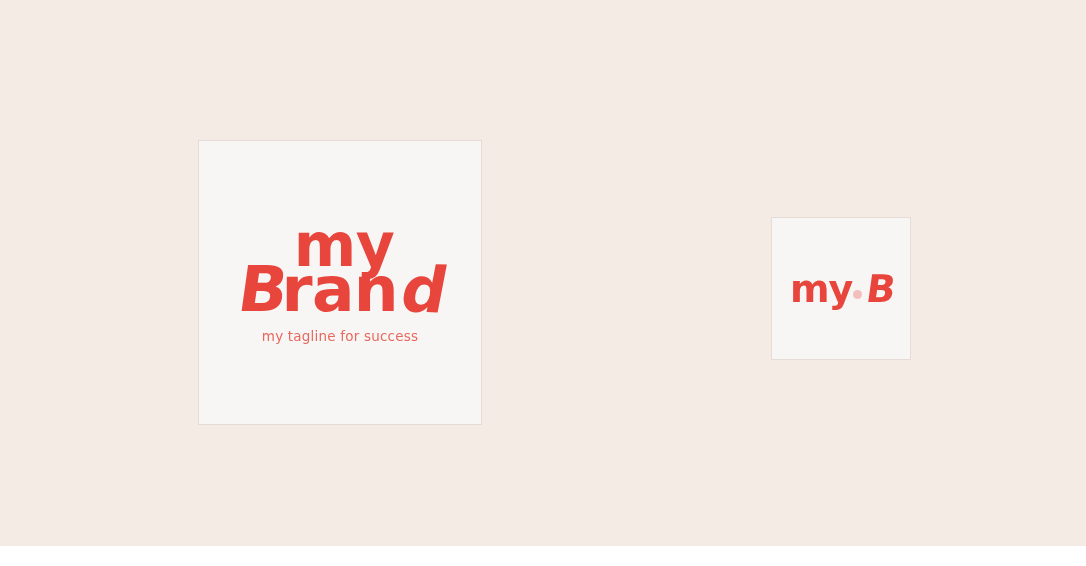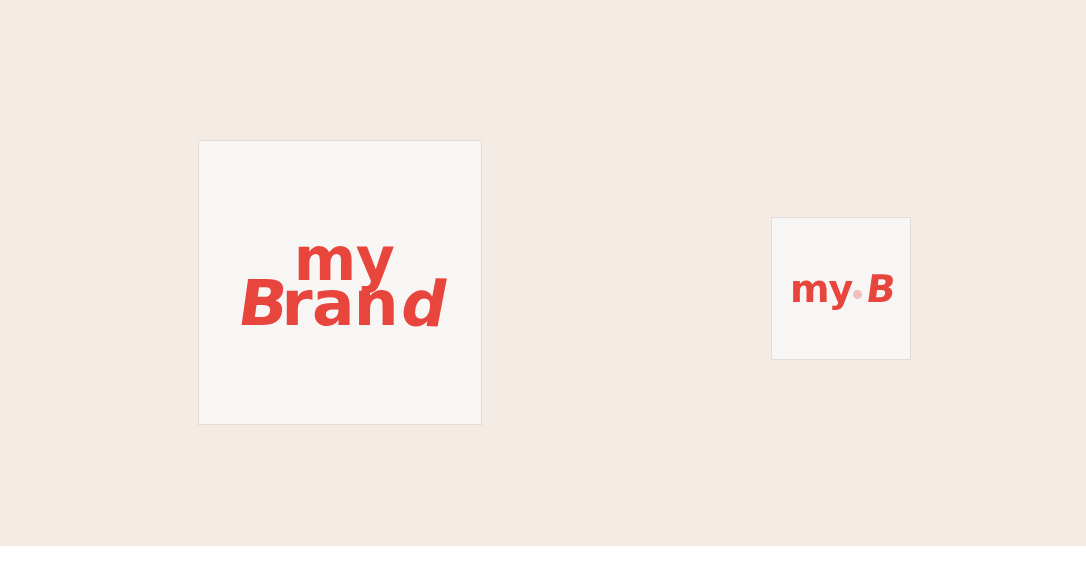"my tagline for success" div.tagline { html: none -> <div>my tagline for success</div> }
